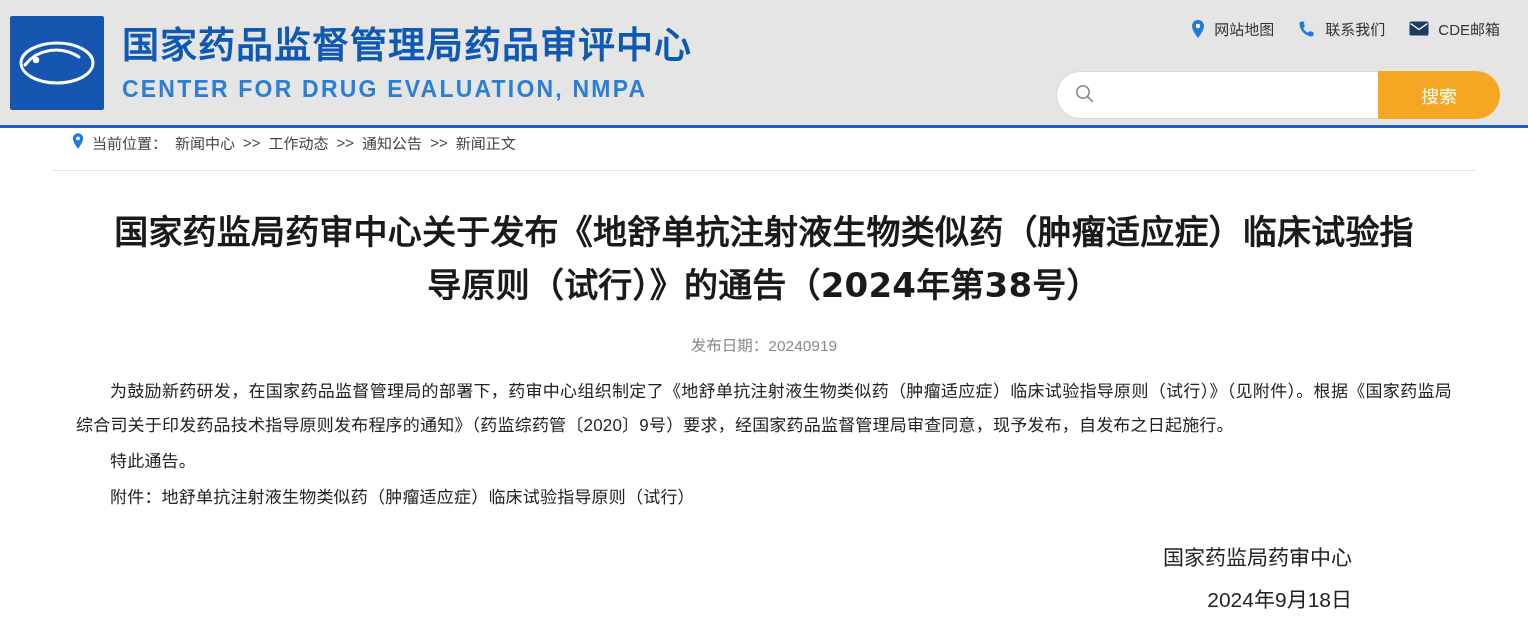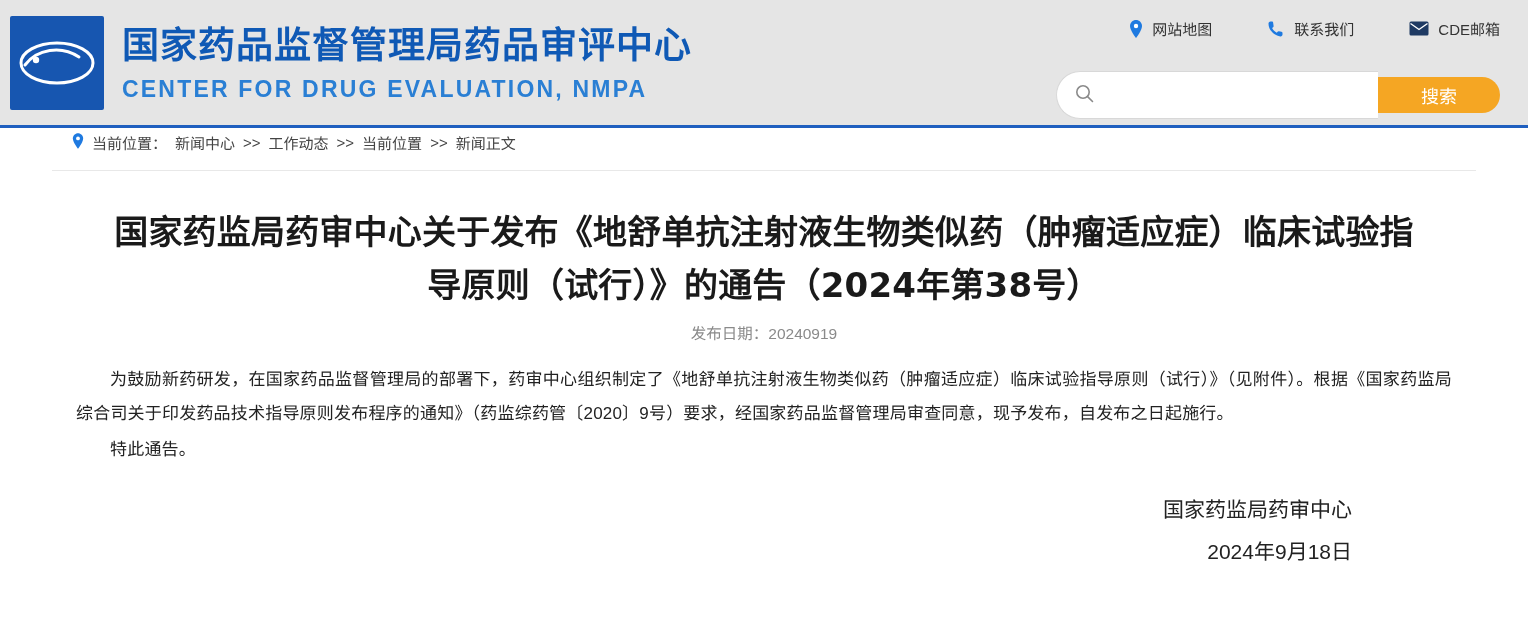"网站地图" .top-links { gap: 55px -> 24px }
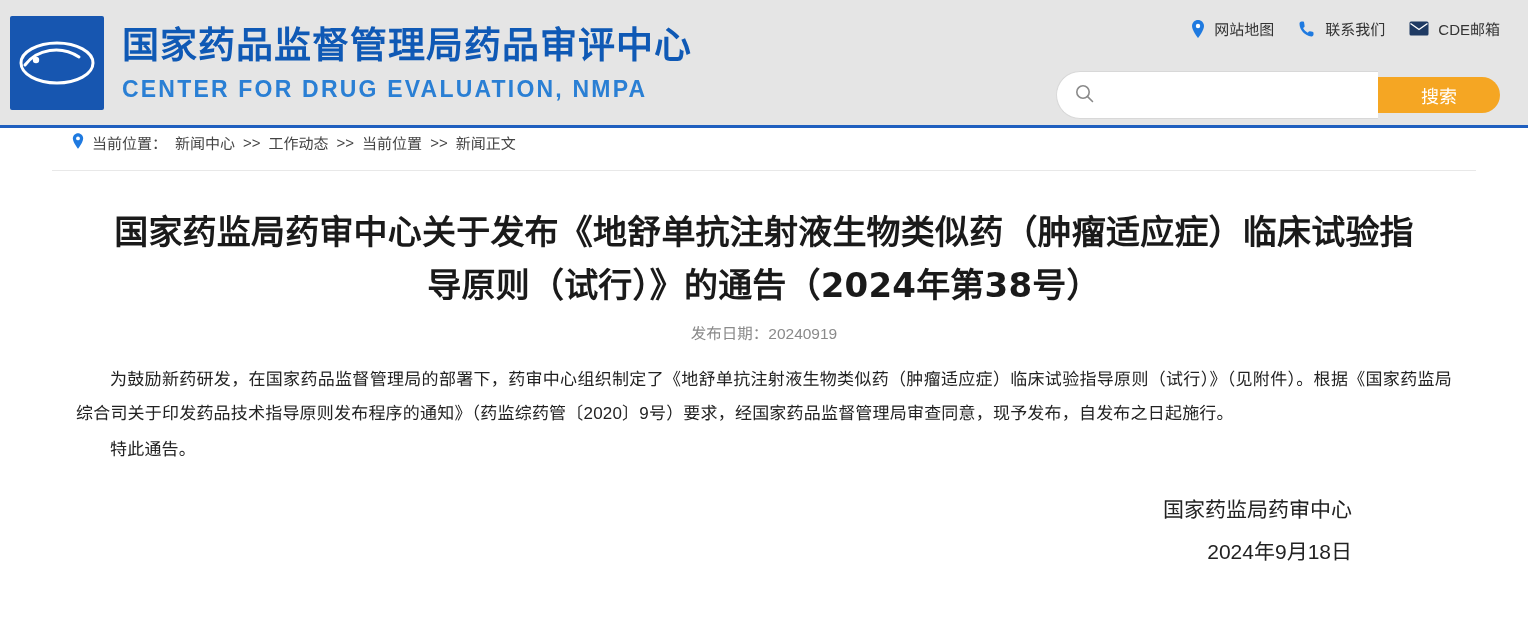"搜索" .search-btn { height: 36px -> 48px }
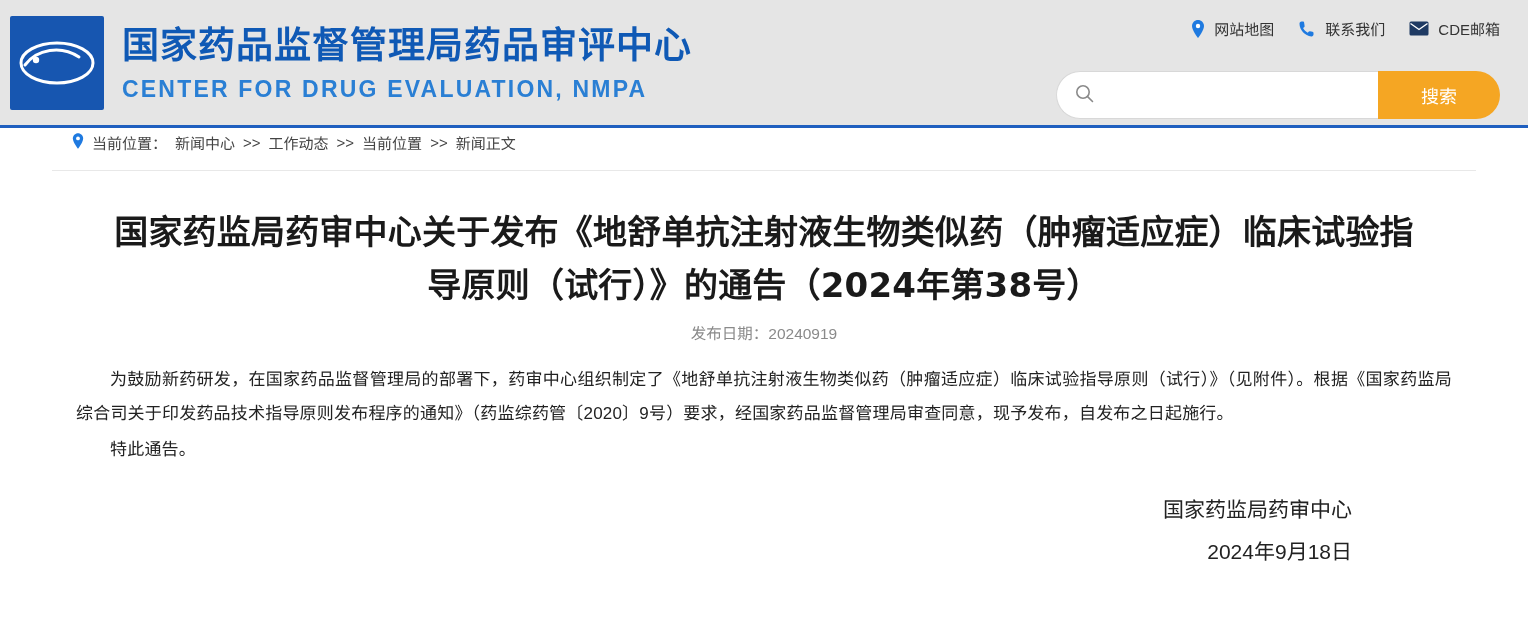"当前位置" a { text: 当前位置 -> 通知公告 }
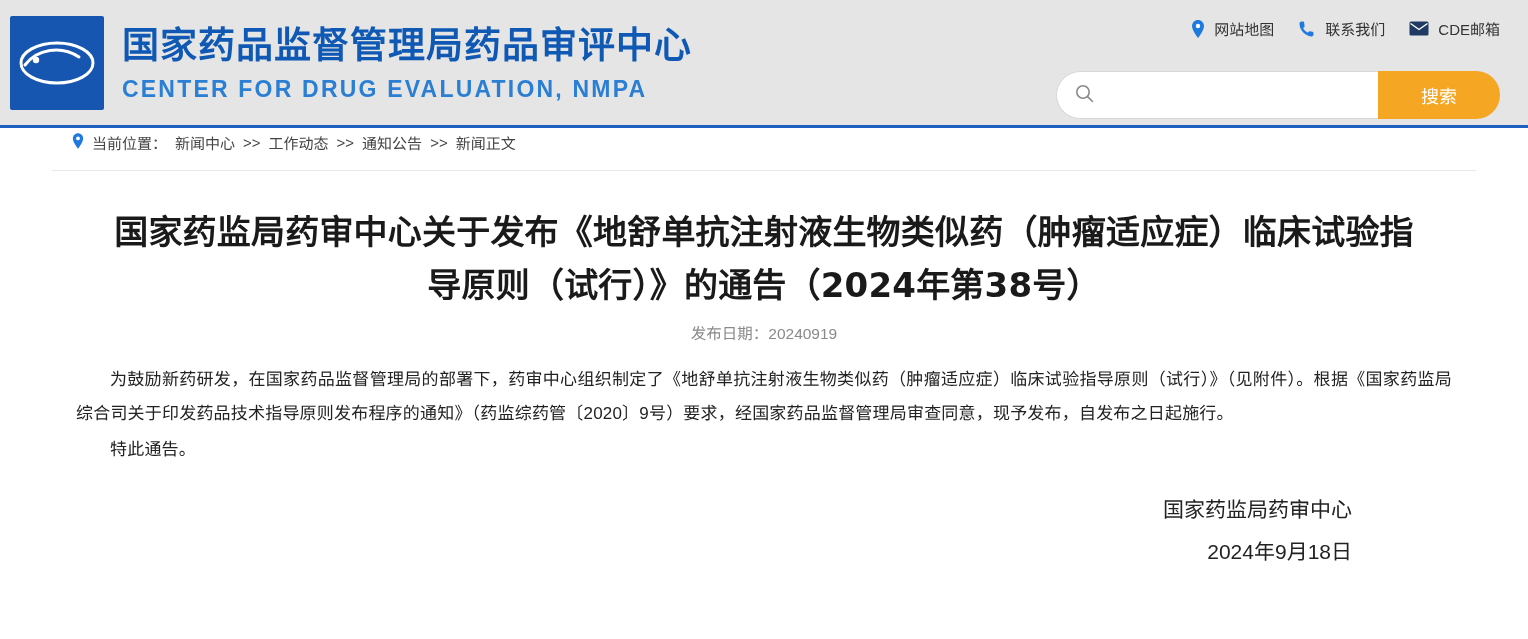"发布日期：20240919" .doc-date { margin-top: 10px -> 22px }
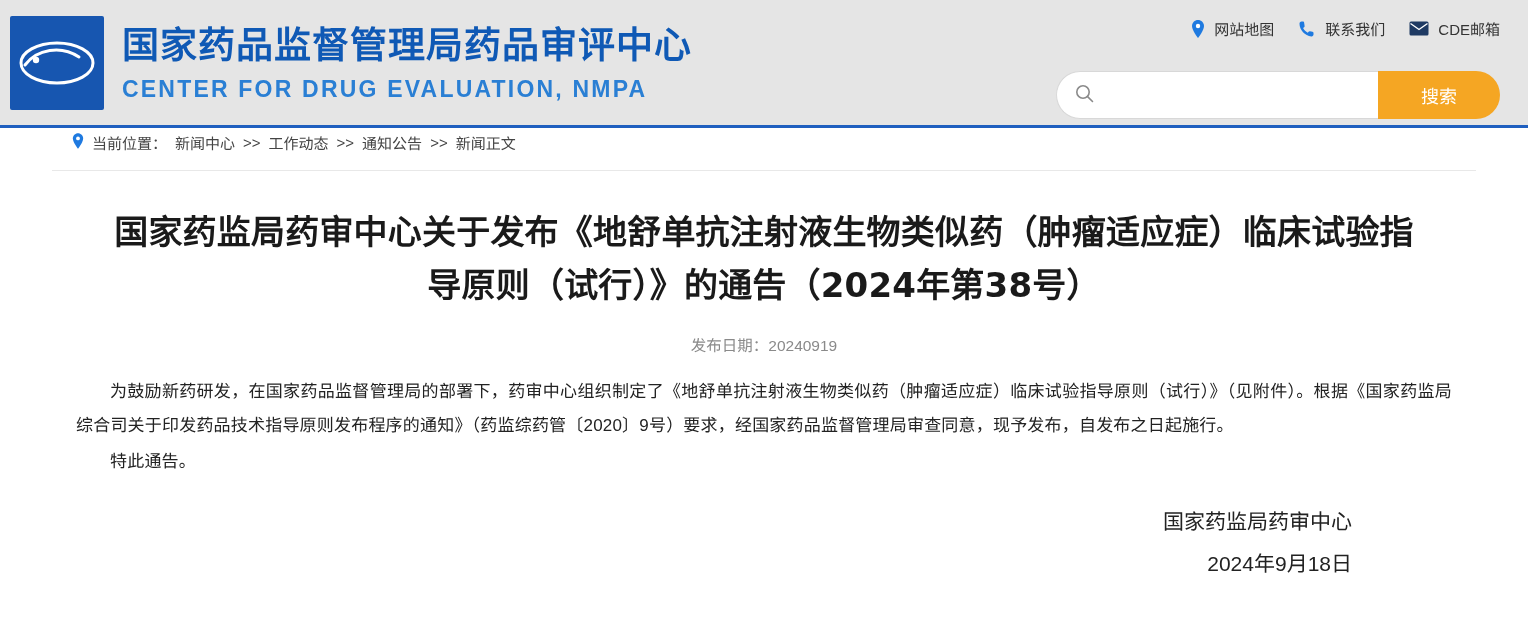"附件：地舒单抗注射液生物类似药（肿瘤适应症）临床试验指导原则（试行）" p.noindent { html: none -> <p>附件：地舒单抗注射液生物类似药（肿瘤适应症）临床试验指导原则（试行）</p> }
